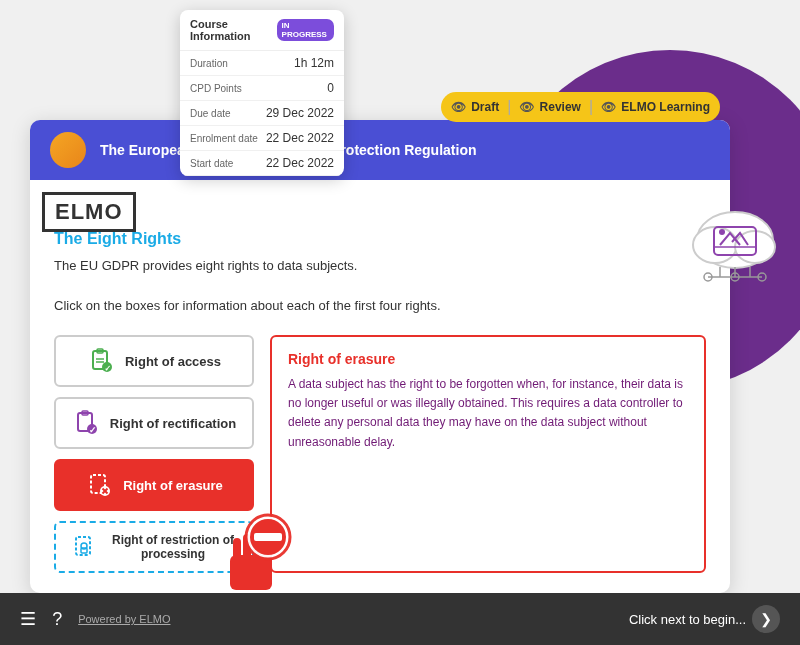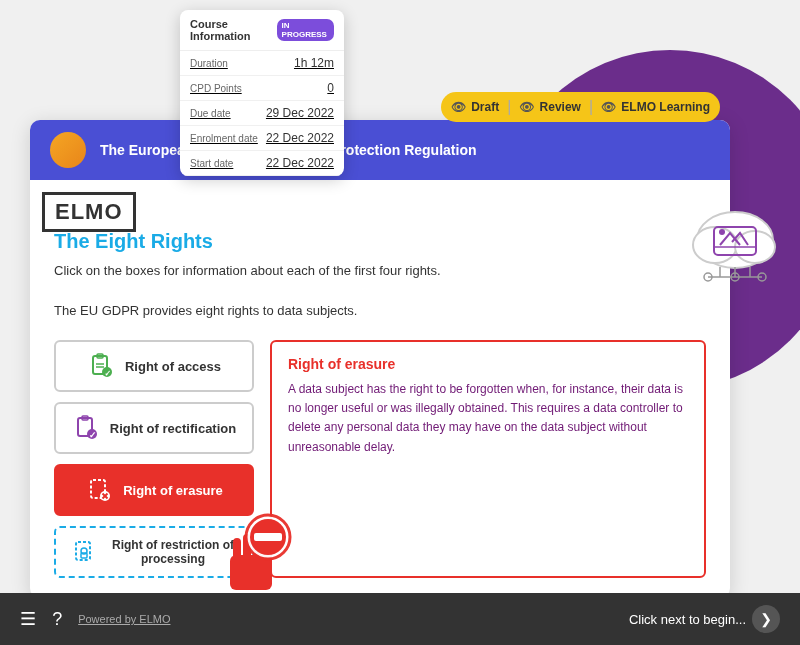"Duration" .popup-row { text-decoration: underline -> none }
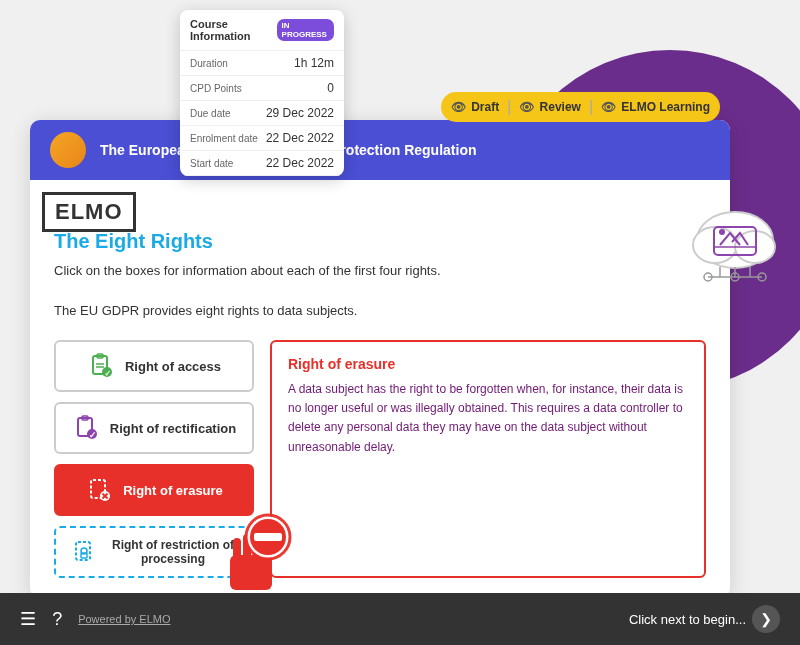"The Eight Rights" .section-title { font-size: 20px -> 16px }
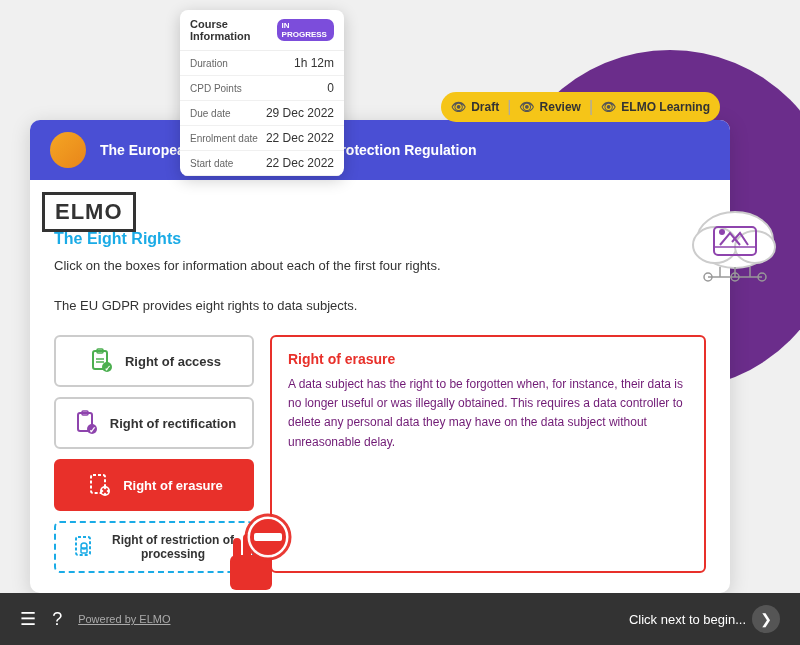"Click on the boxes for" p.section-desc { order: before "The EU GDPR provides eight" -> after "The EU GDPR provides eight" }
